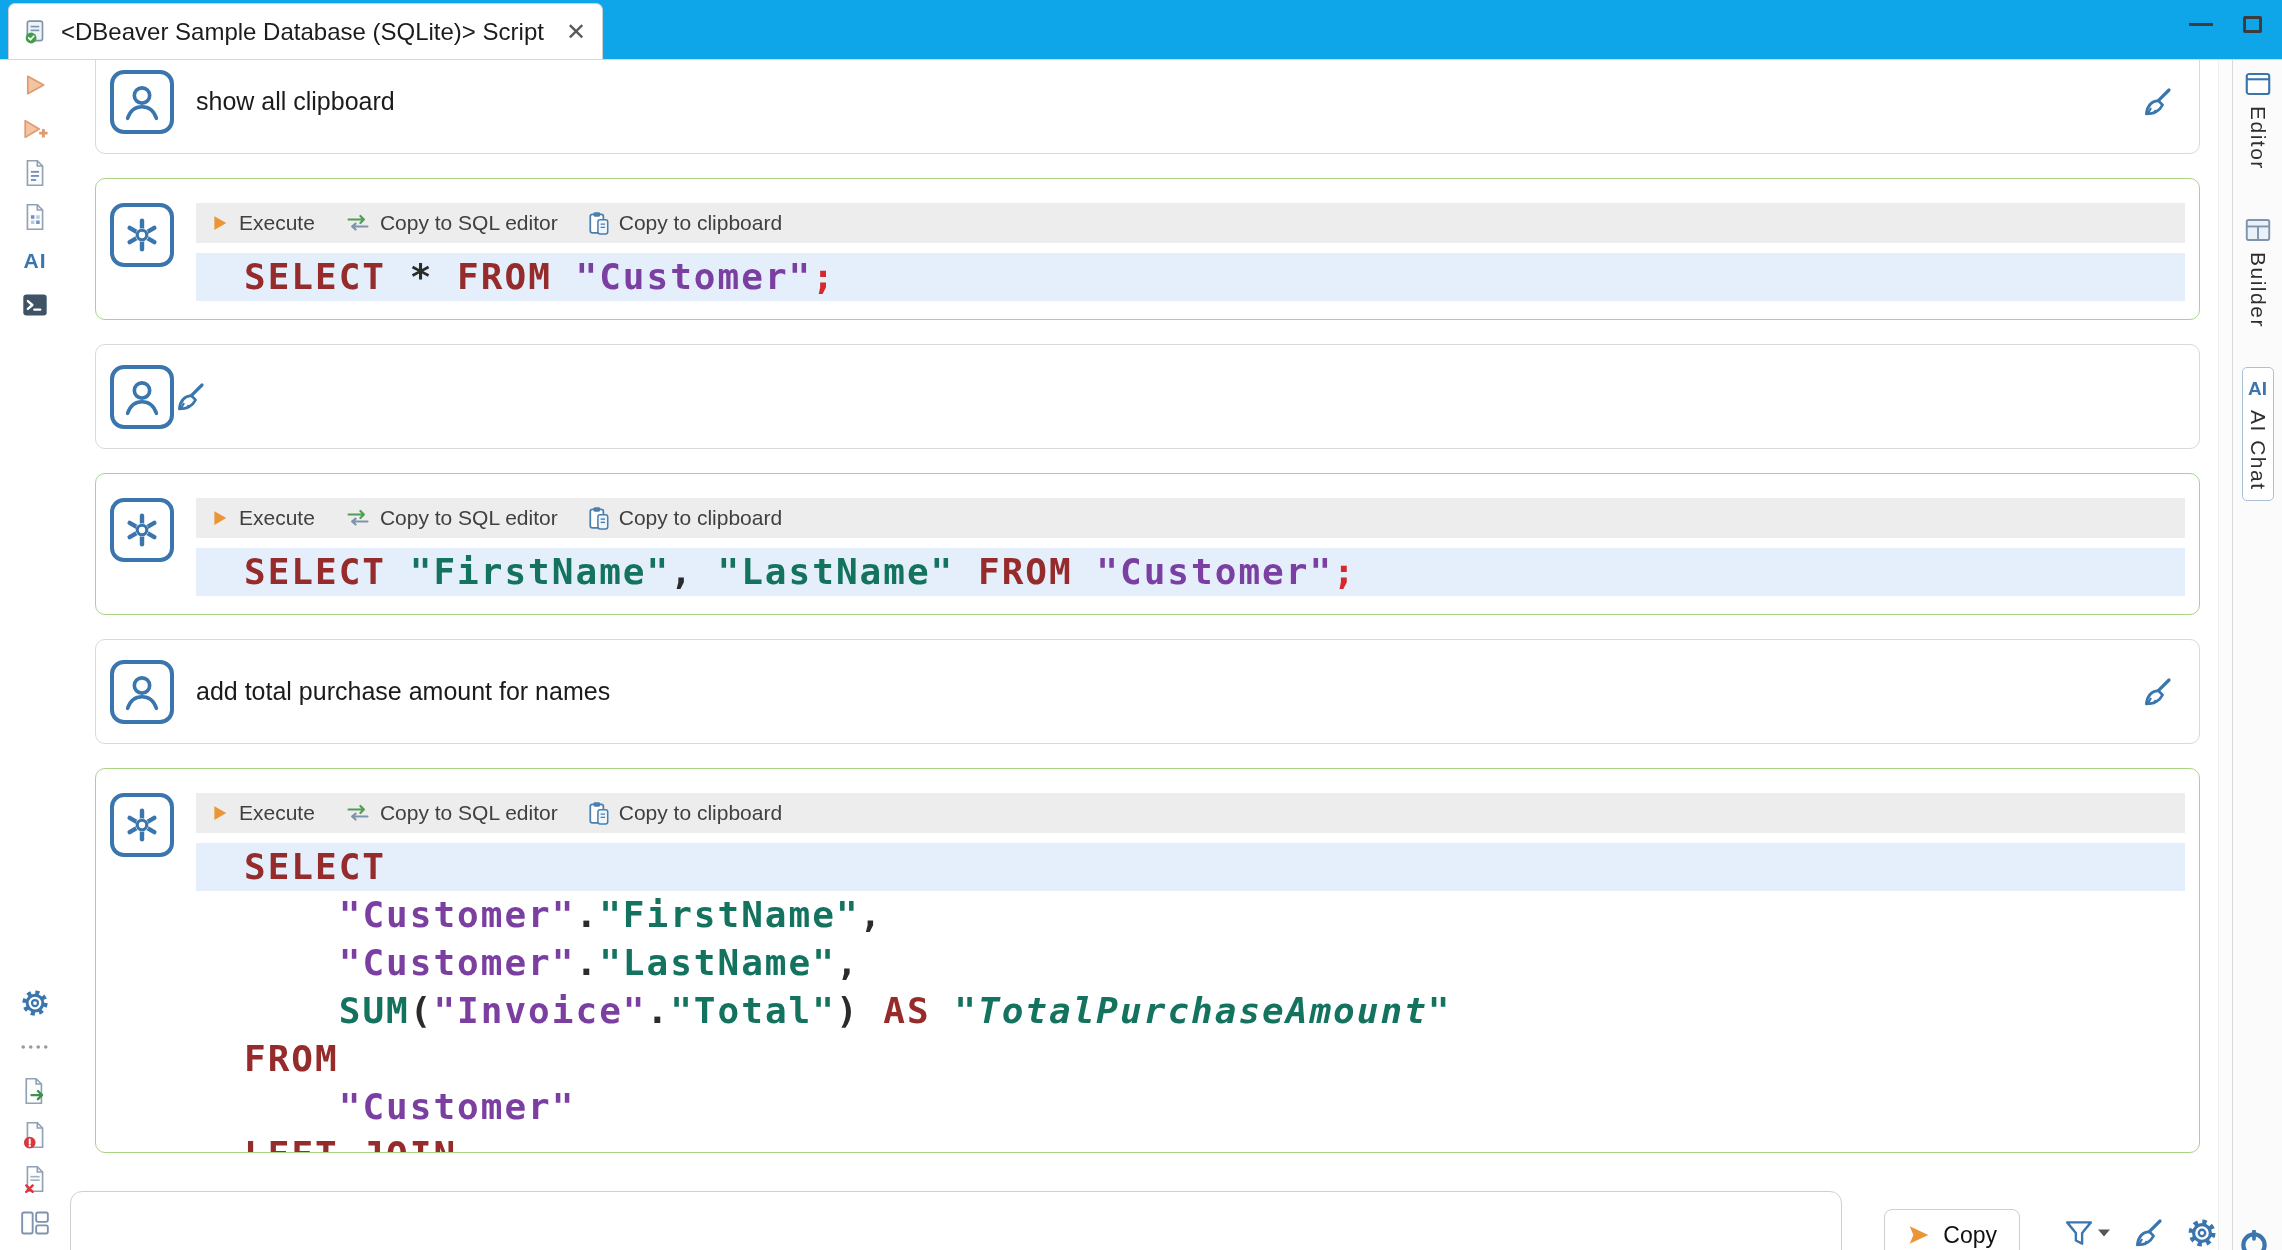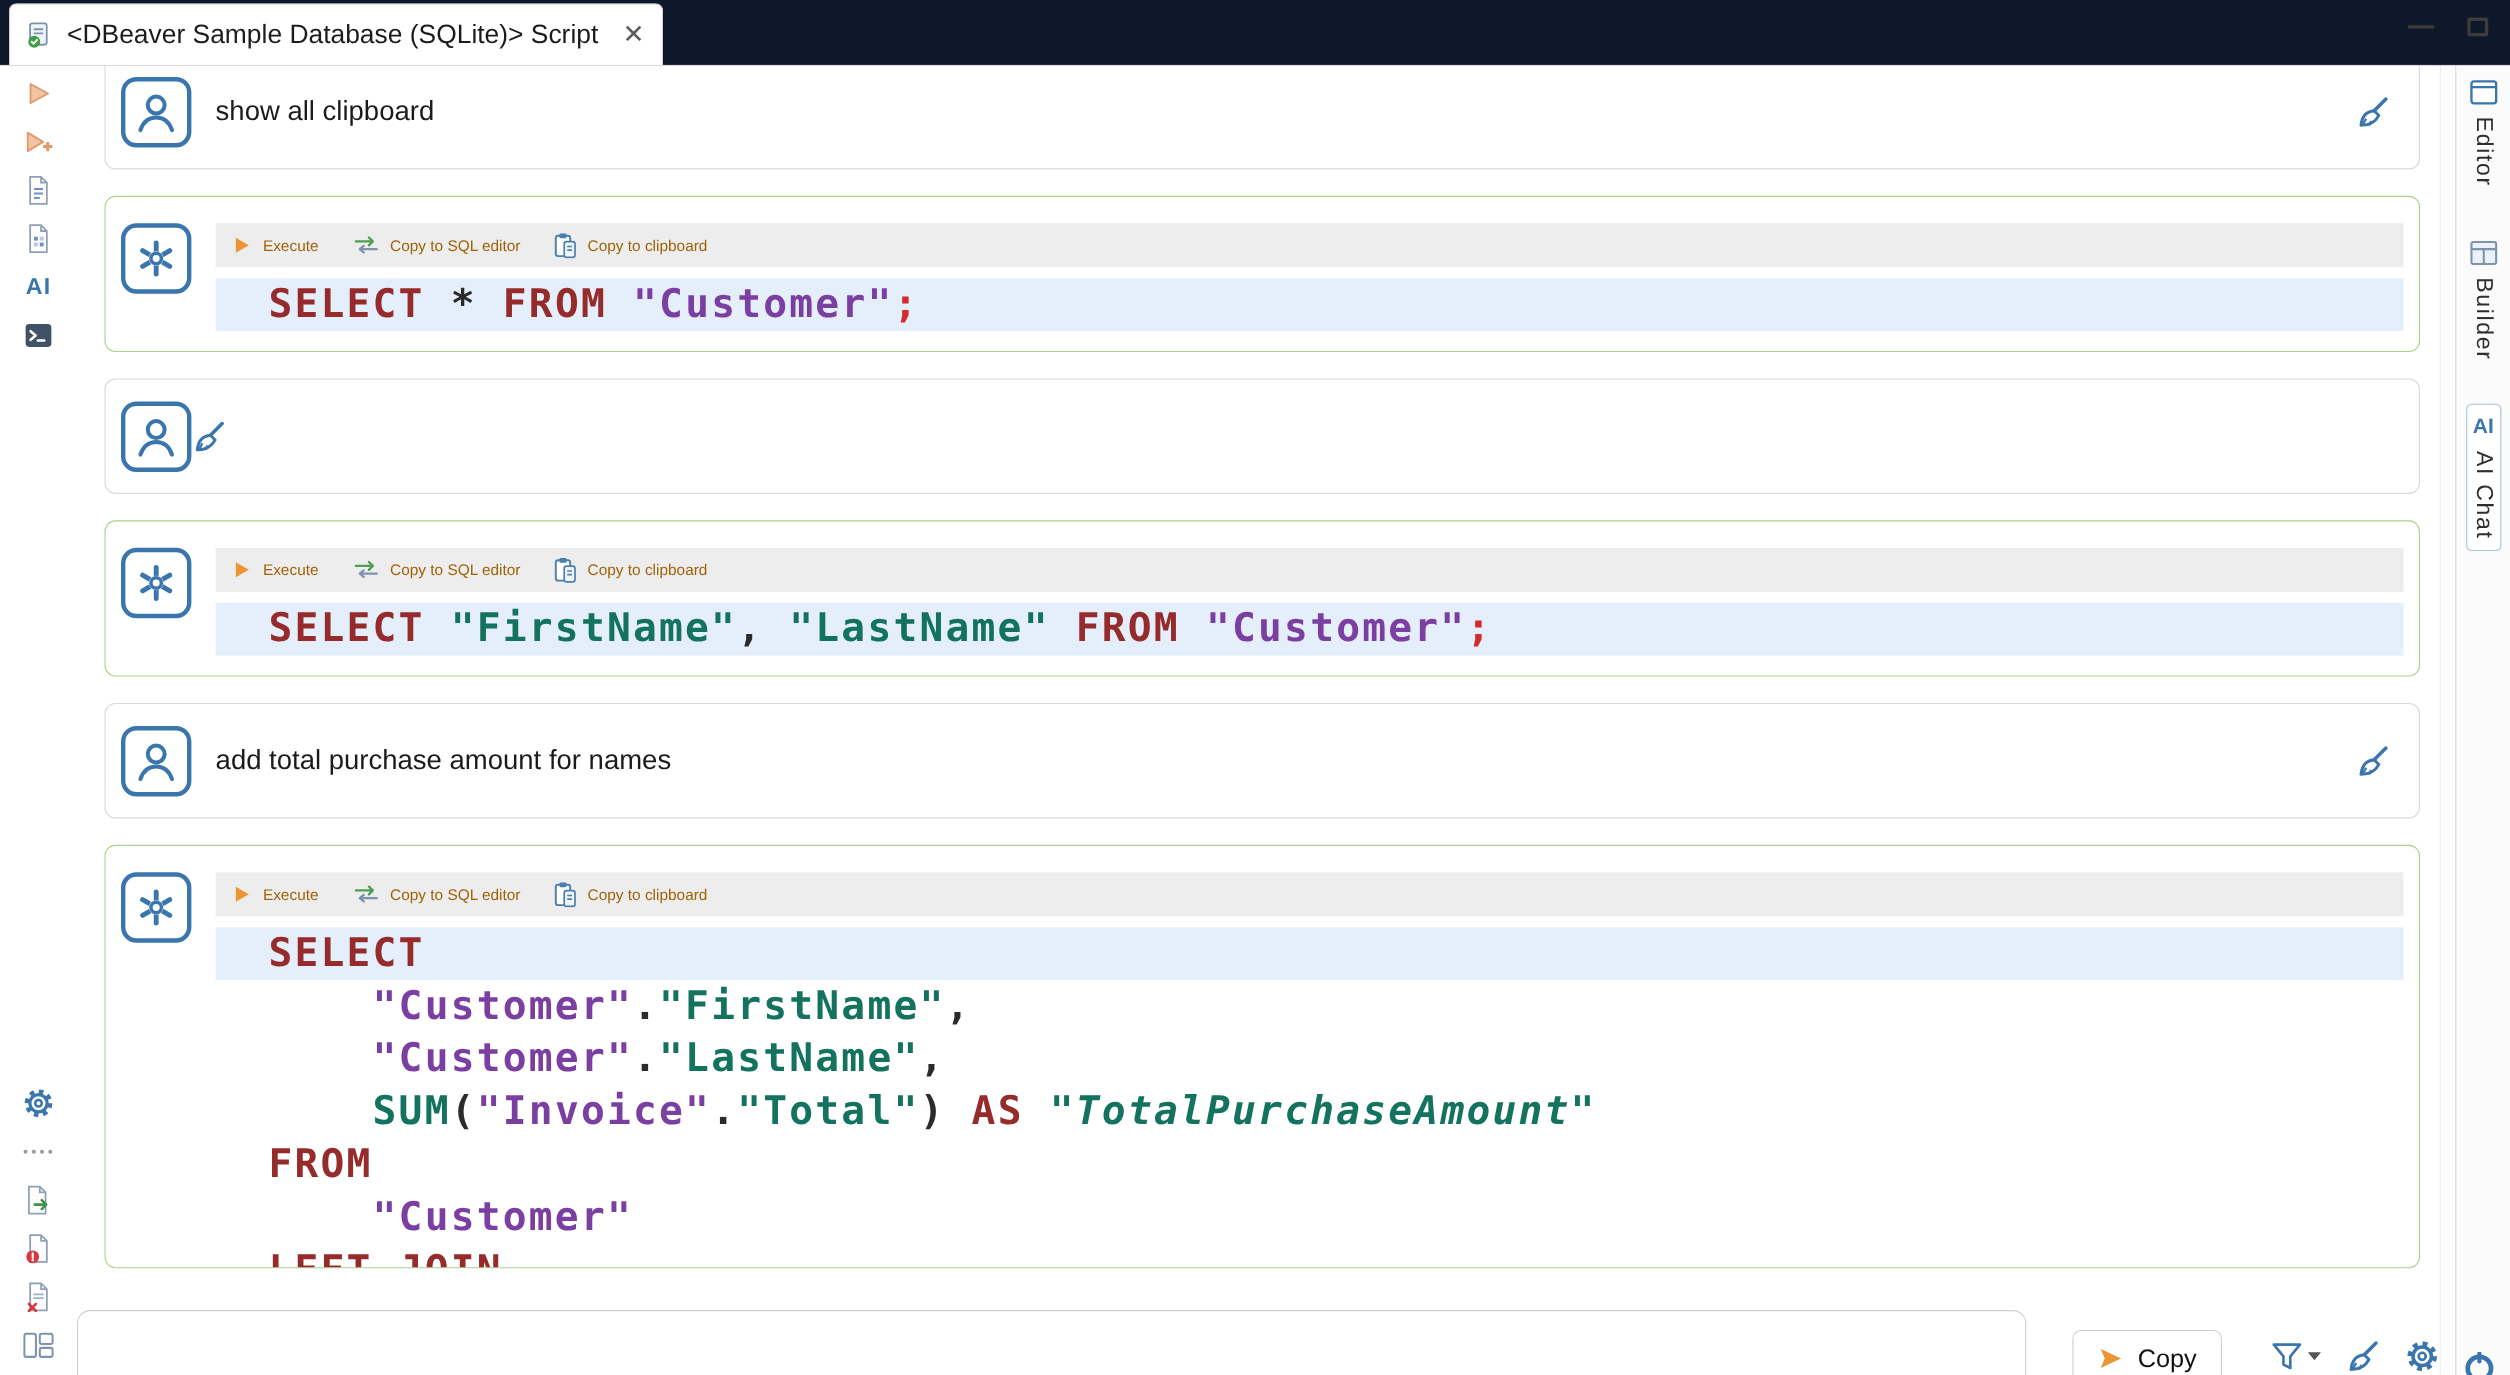"<DBeaver Sample Database (SQLite)>" #tabbar { background: #0f172a -> #0ea5e9 }
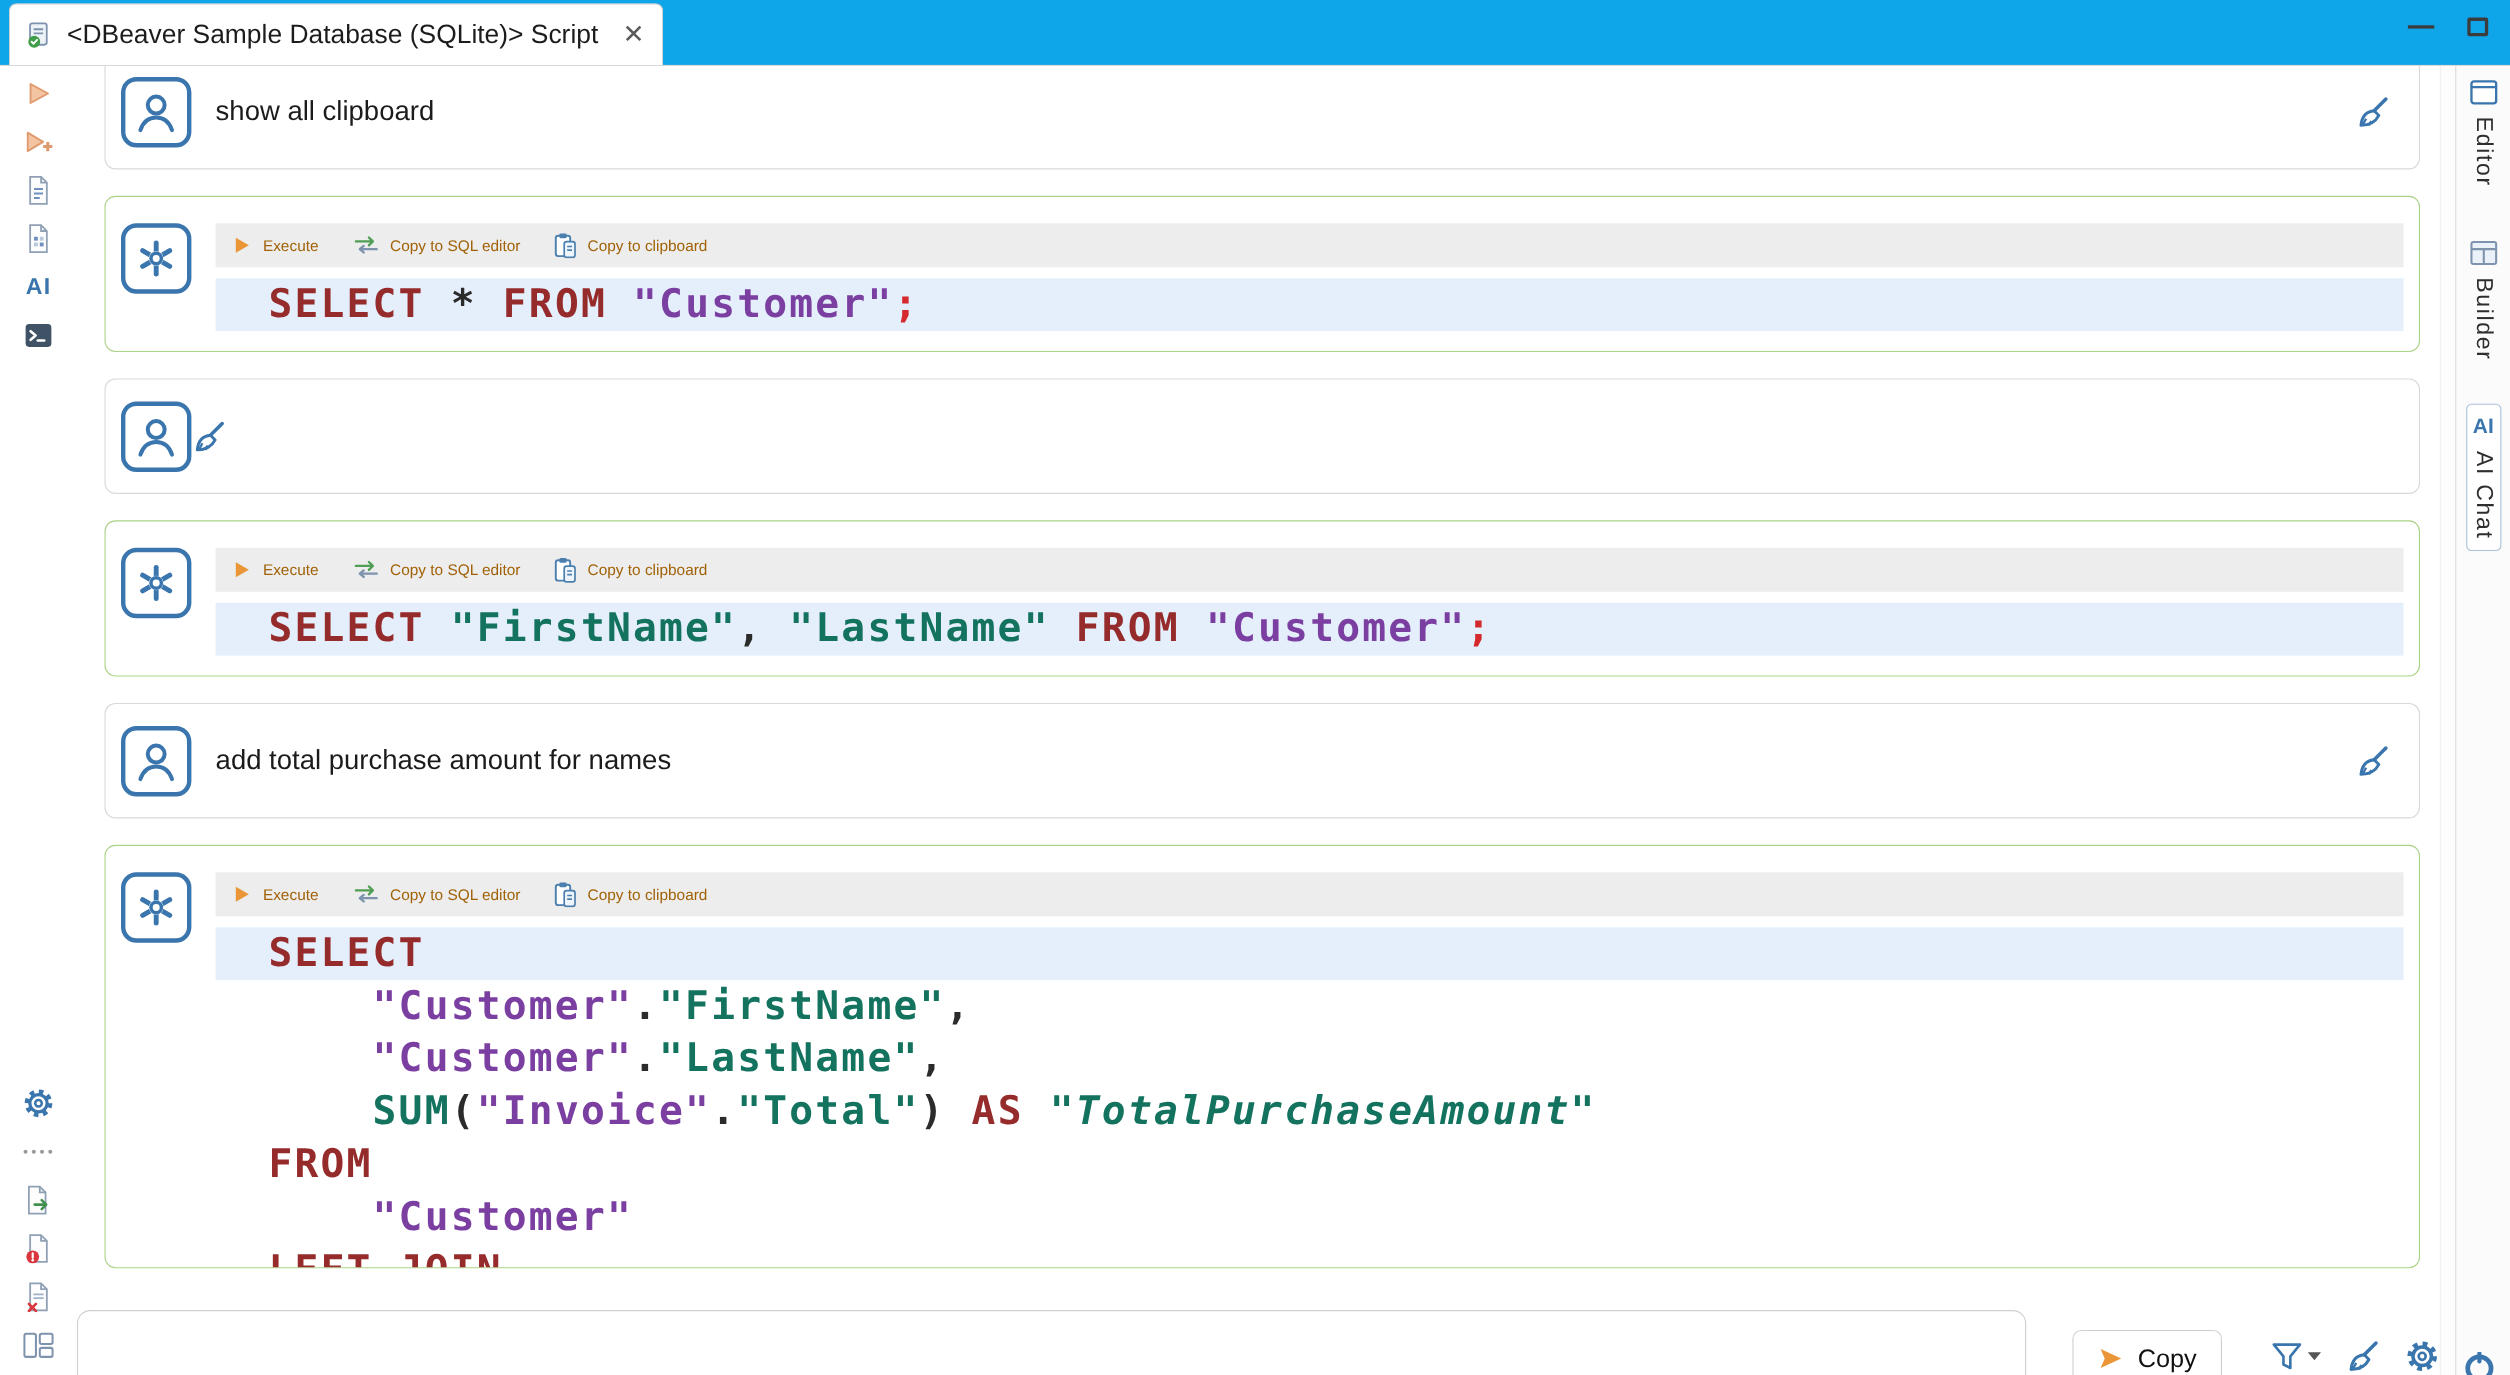"Execute" .tb-btn { color: #a16207 -> #404040; font-size: 14px -> 21px }
